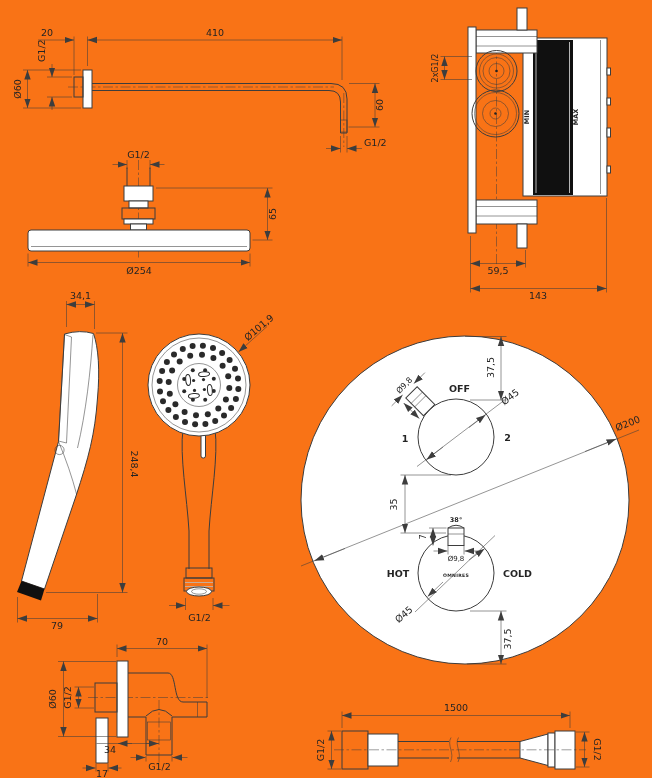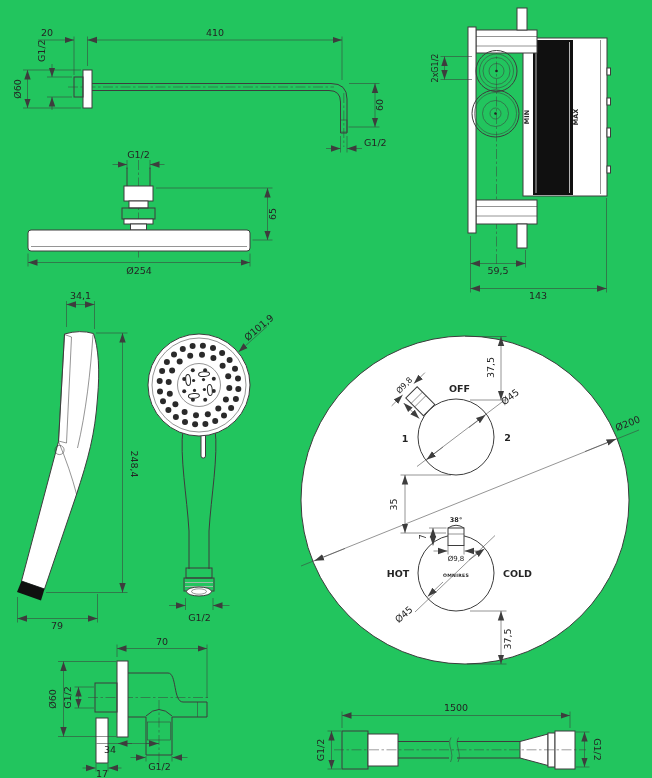"20" .sheet { background: #22c55e -> #f97316 }
